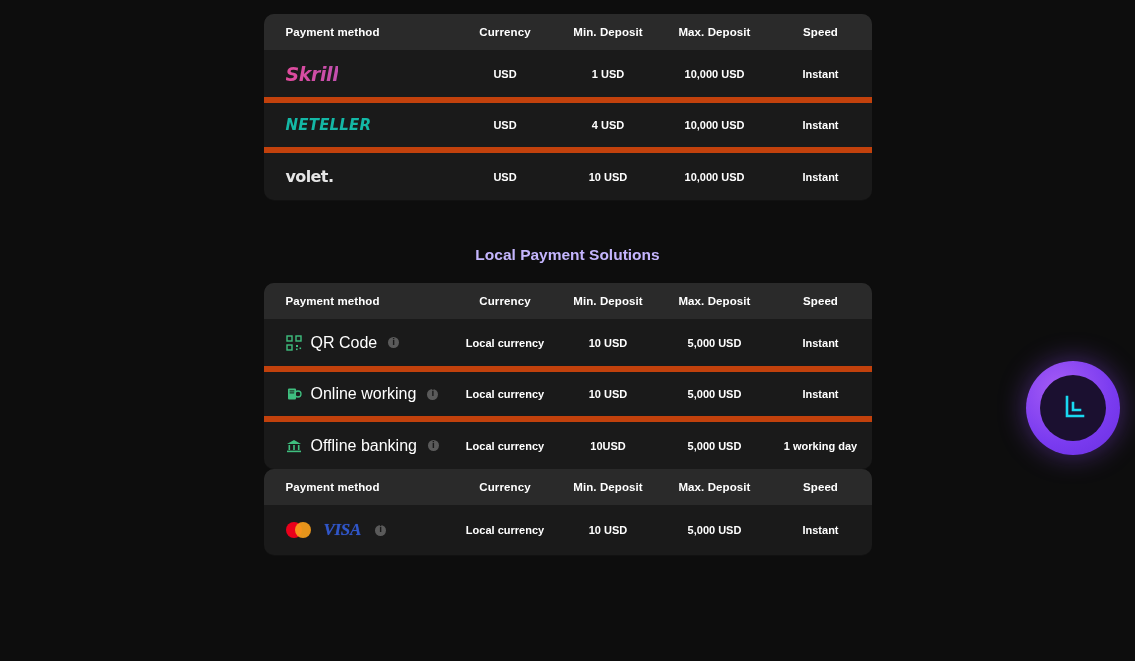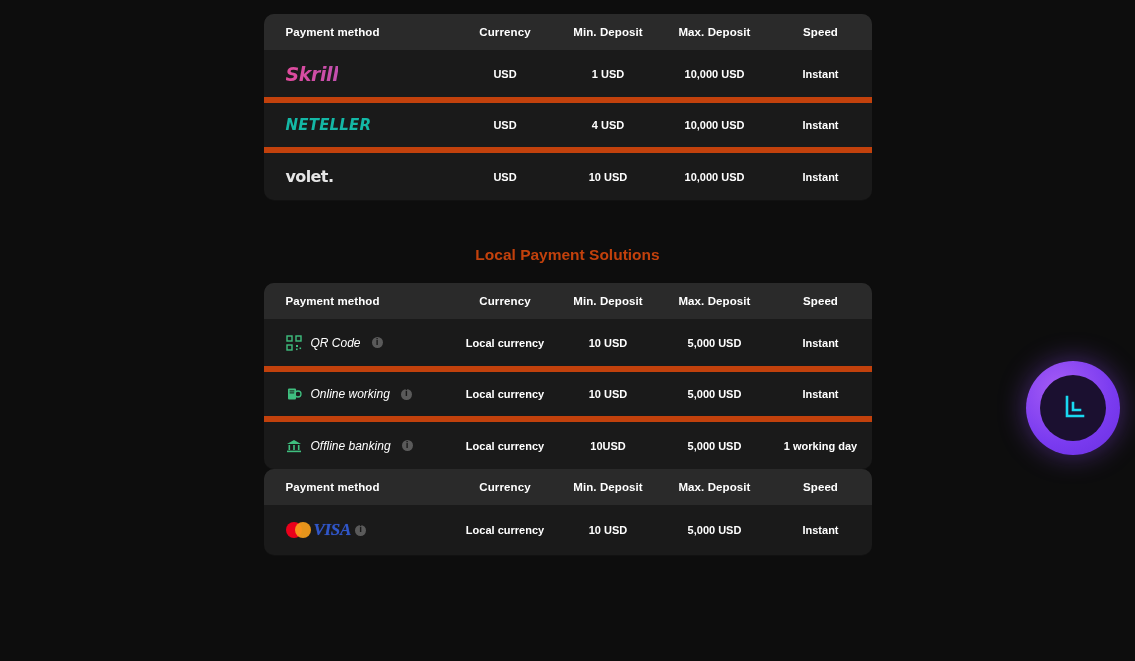"Local Payment Solutions" .section-title { color: #c2410c -> #c4b5fd }
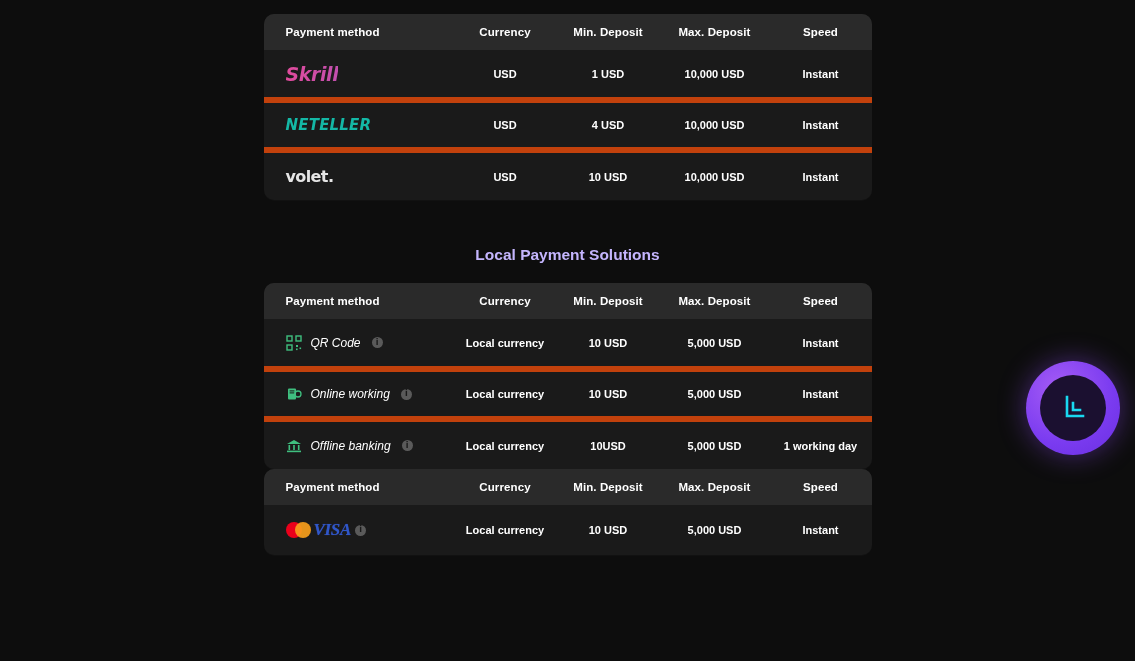"QR Code" .method-label { font-size: 12px -> 16px; font-style: italic -> none }
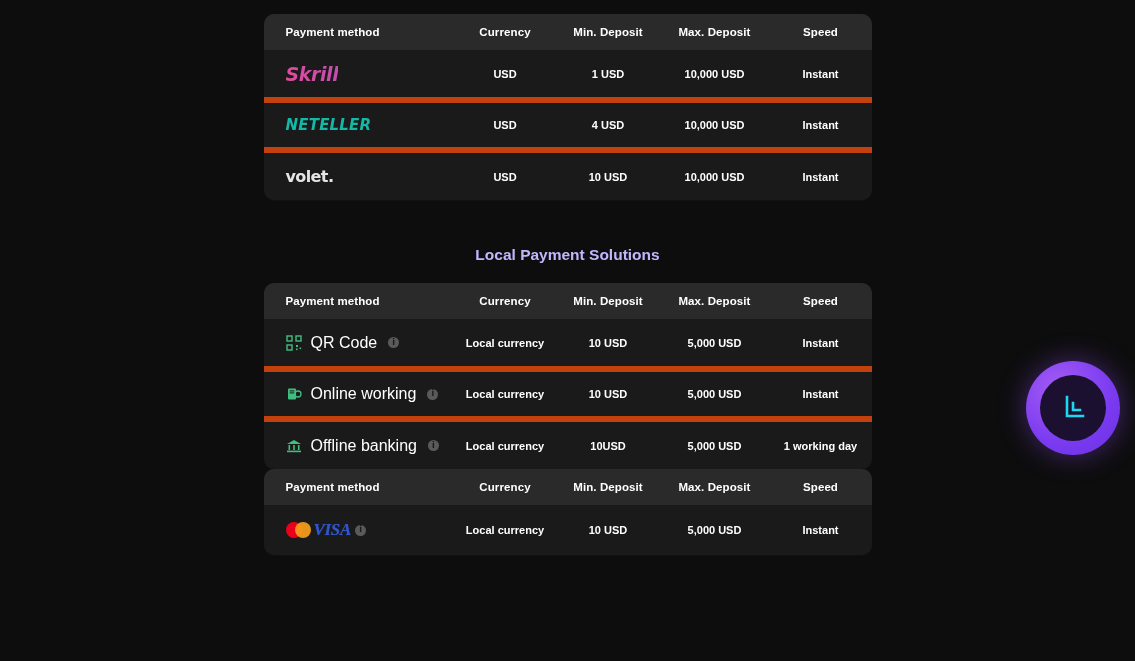"VISA" .cards-cell { gap: 2px -> 12px }
